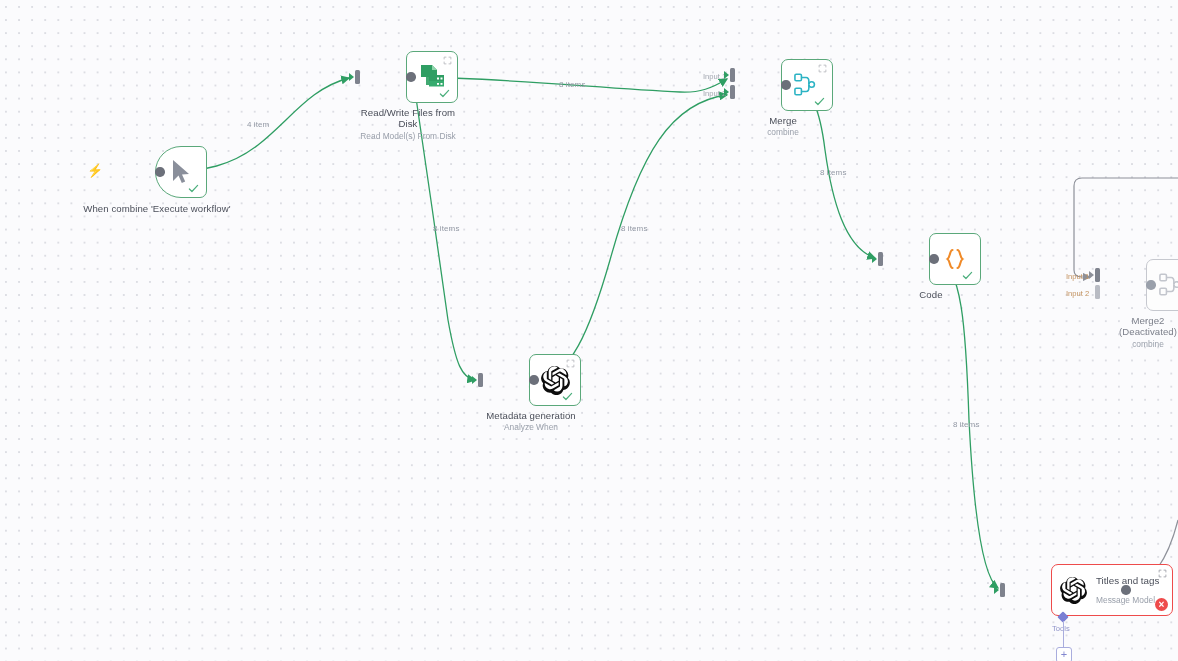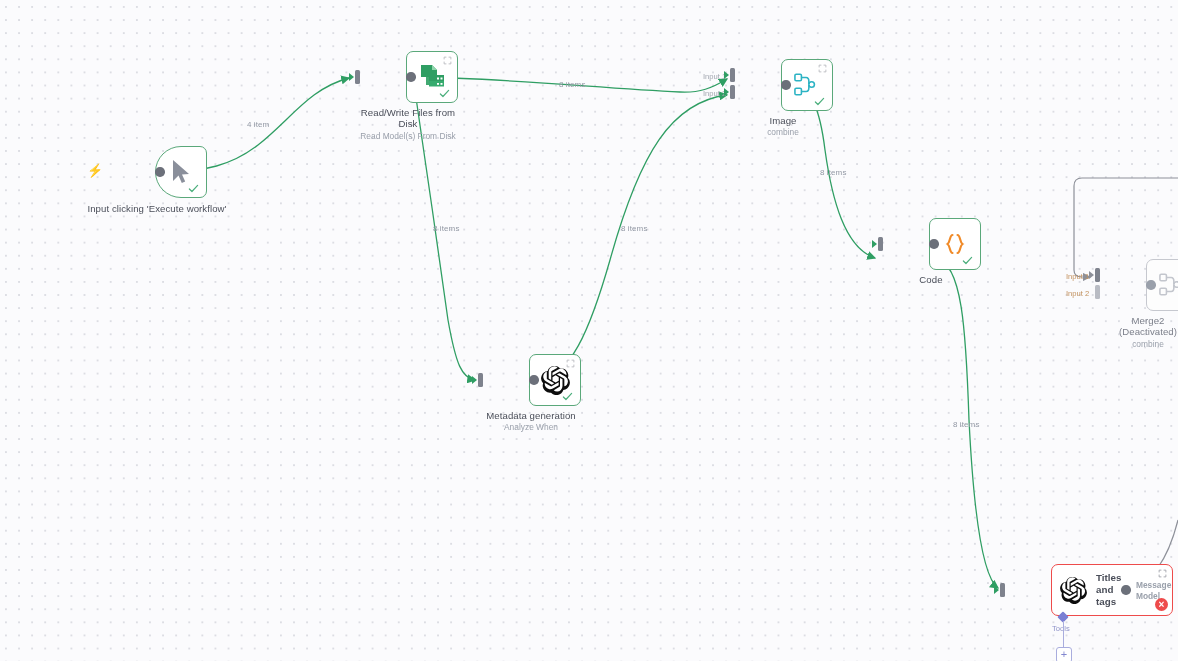"Image" div.title { text: Image -> Merge }
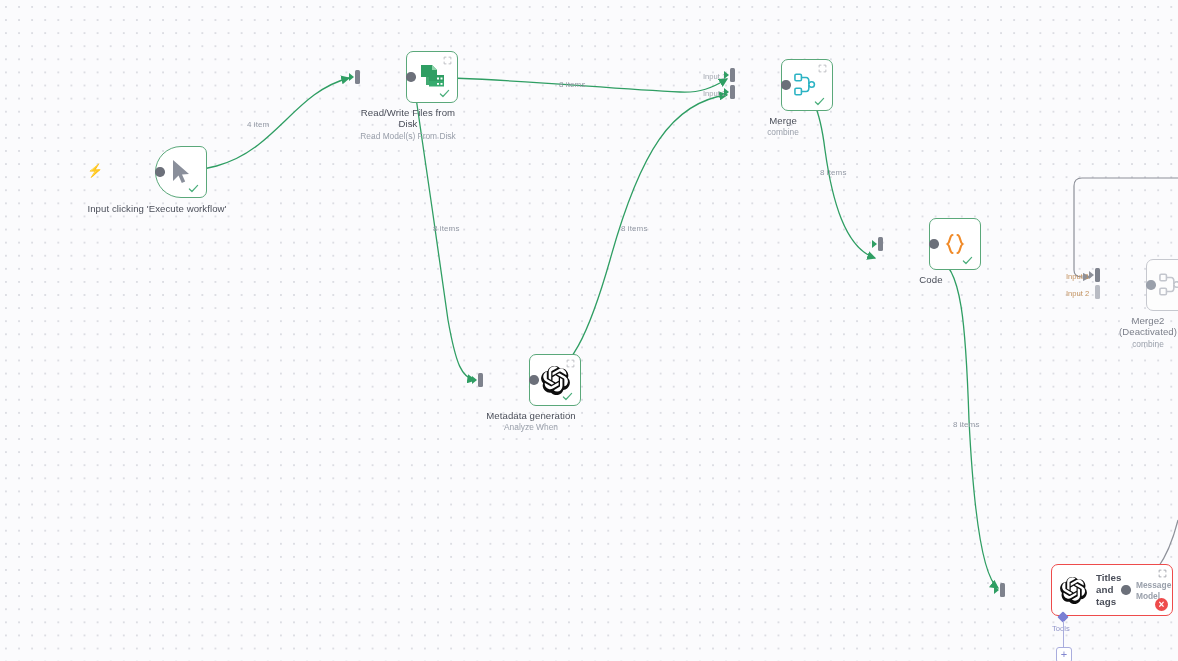"Input clicking 'Execute workflow'" div.title { text: Input clicking -> When combine }
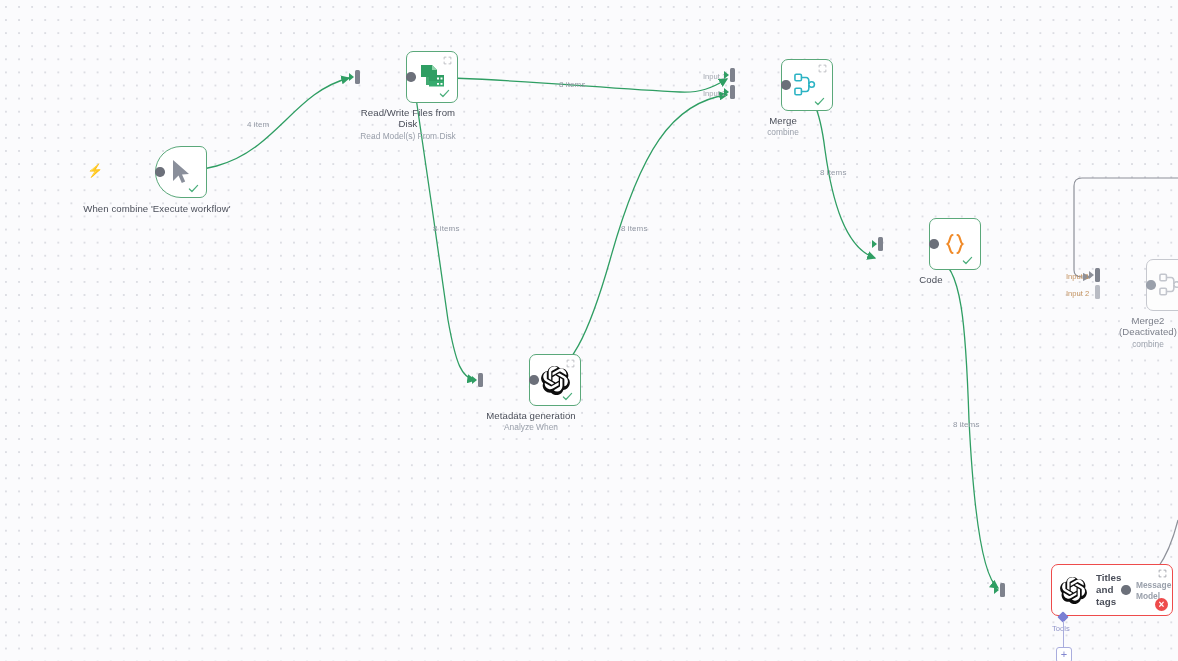"Code" div.node { top: 218px -> 233px }
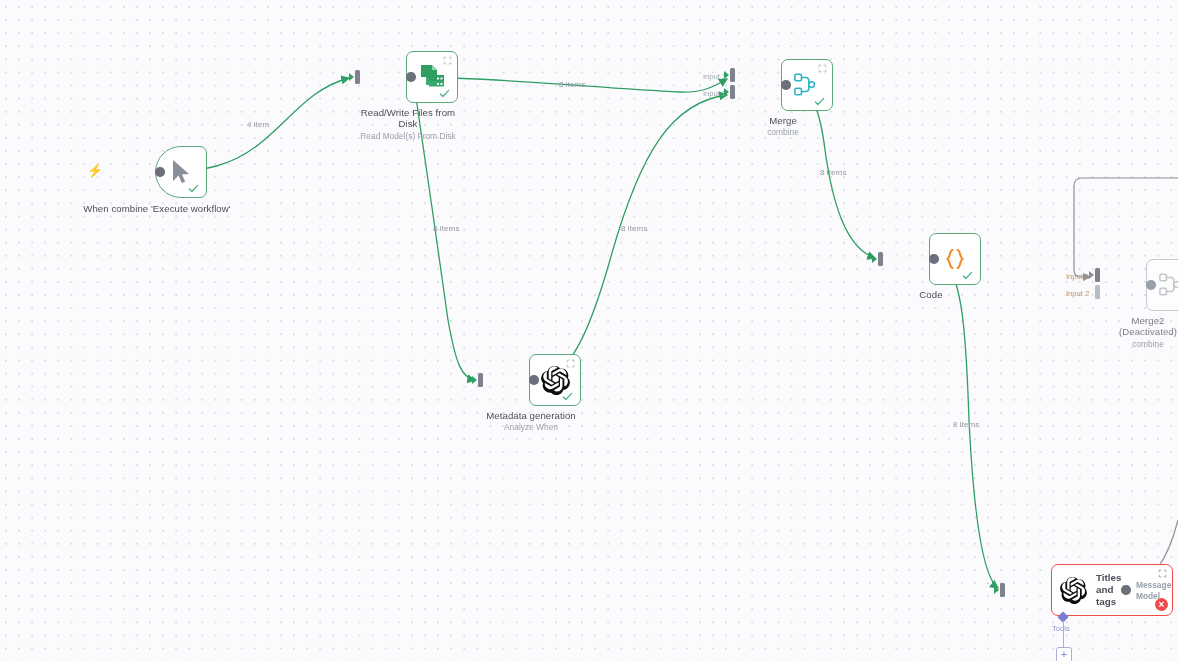"Titles and tags" .wide .text-wrap { flex-direction: row -> column; font-weight: bold -> none }
